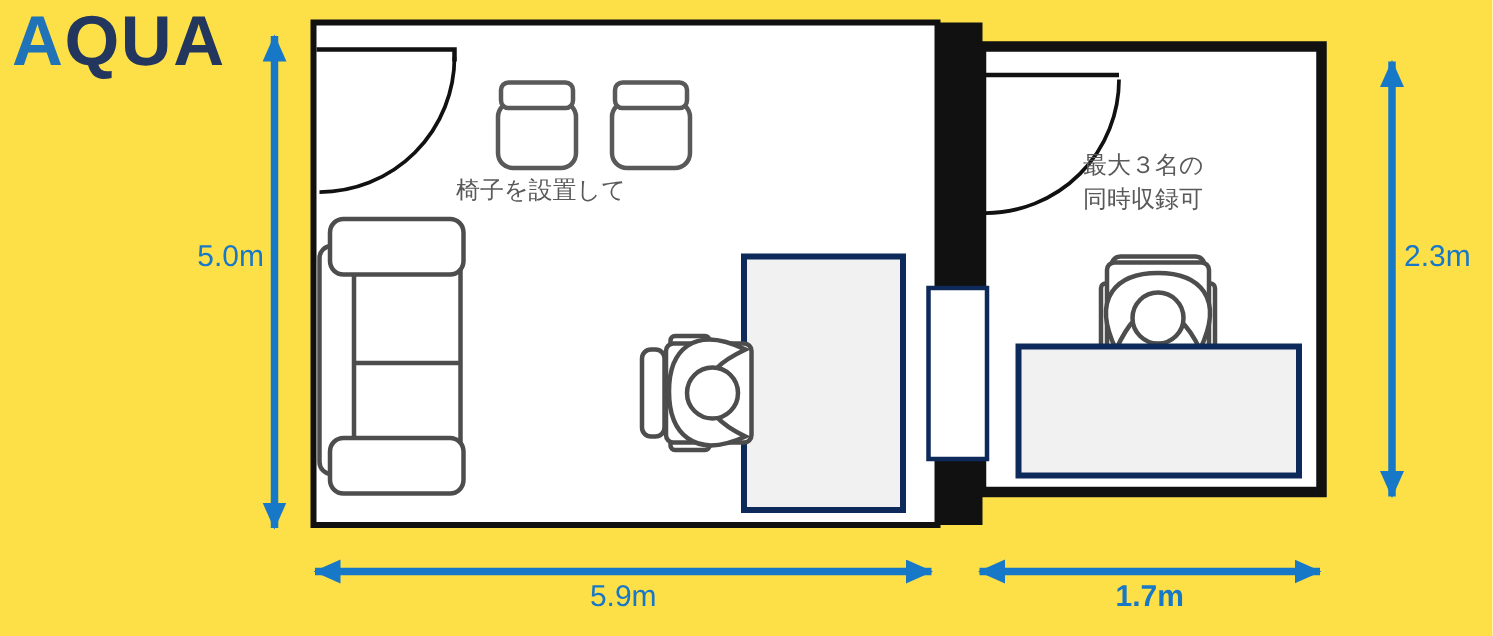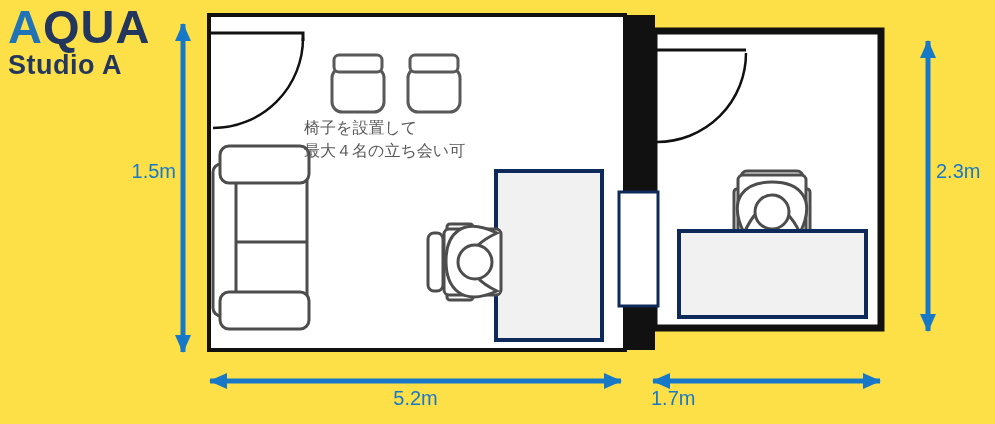"Studio A" div.studio { html: <div>Studio A</div> -> none }
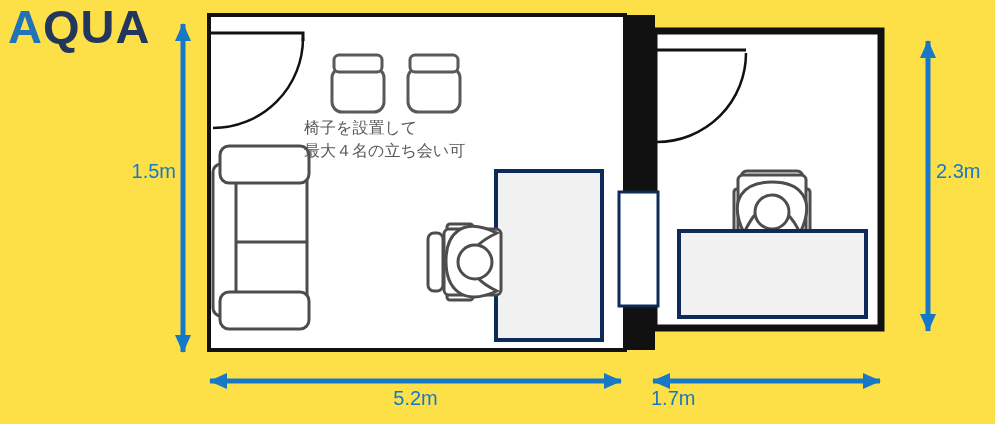"最大３名の" div.abs { html: none -> <div> <div>最大３名の</div> <div>同時収録可</div> </div> }
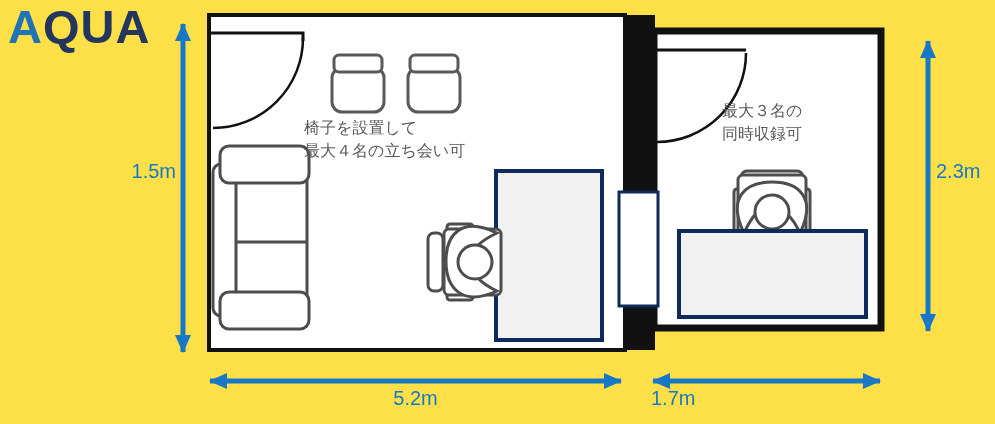"最大４名の立ち会い可" div { html: <div>最大４名の立ち会い可</div> -> none }
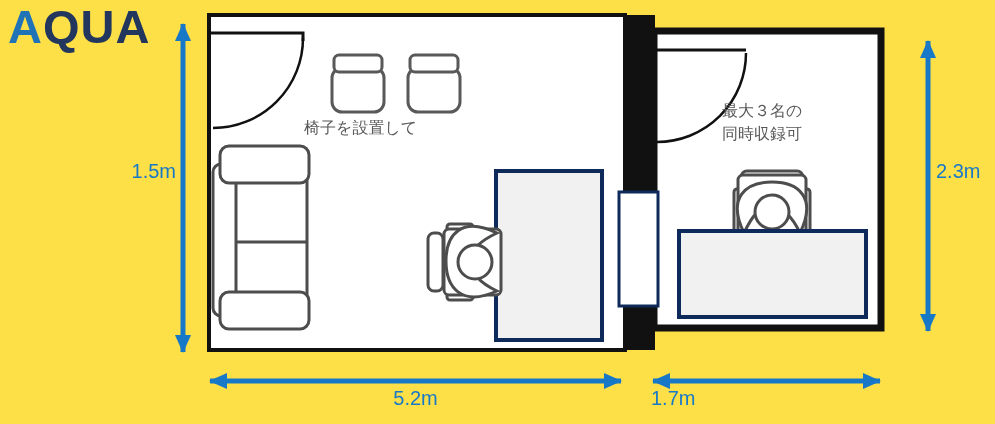"1.5m" div.abs { text: 1.5m -> 5.0m }
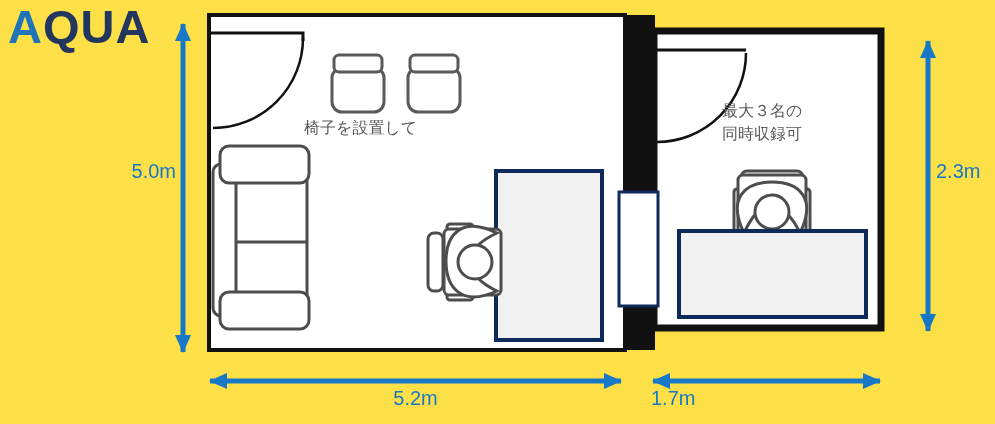"5.2m" div.abs { text: 5.2m -> 5.9m }
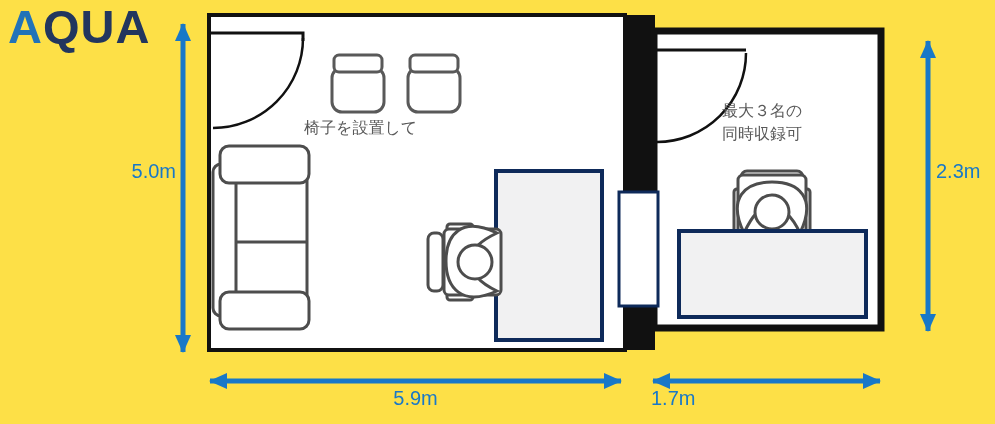"1.7m" .d17 { font-weight: none -> bold; text-align: left -> center }
